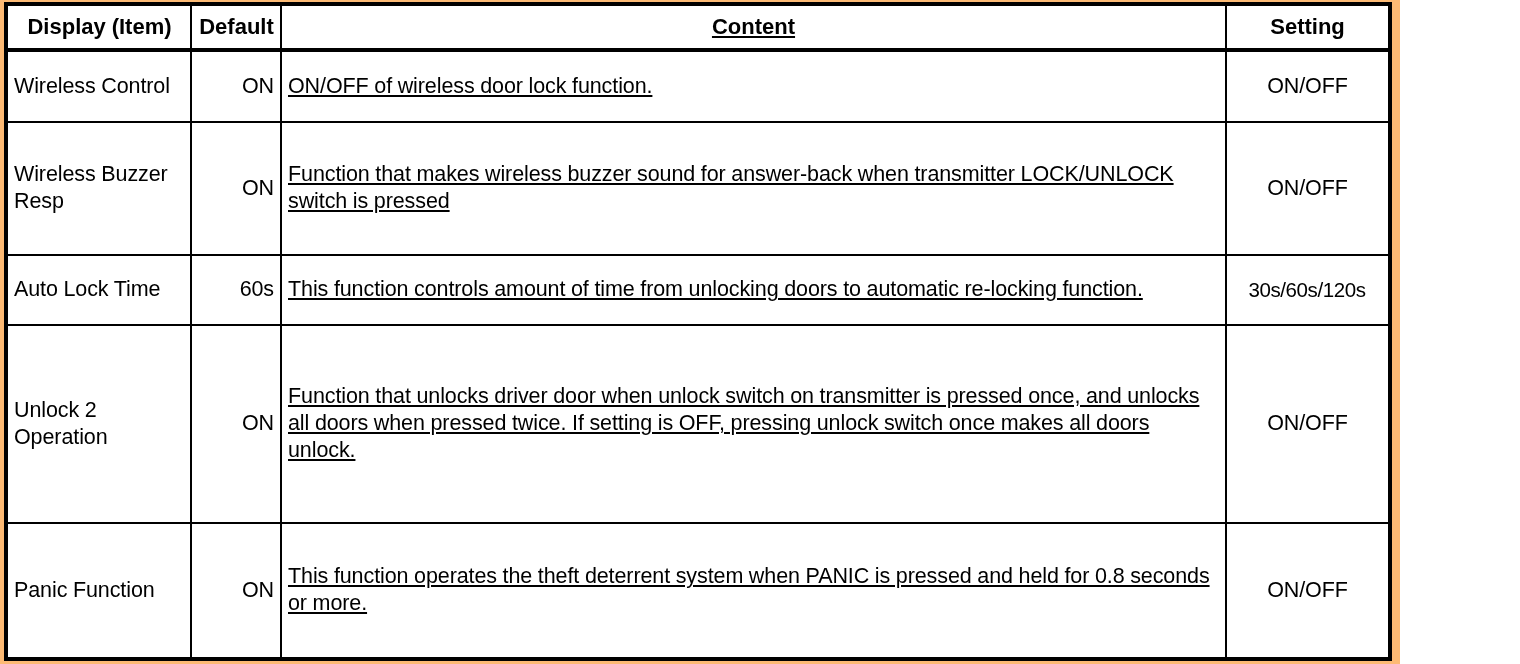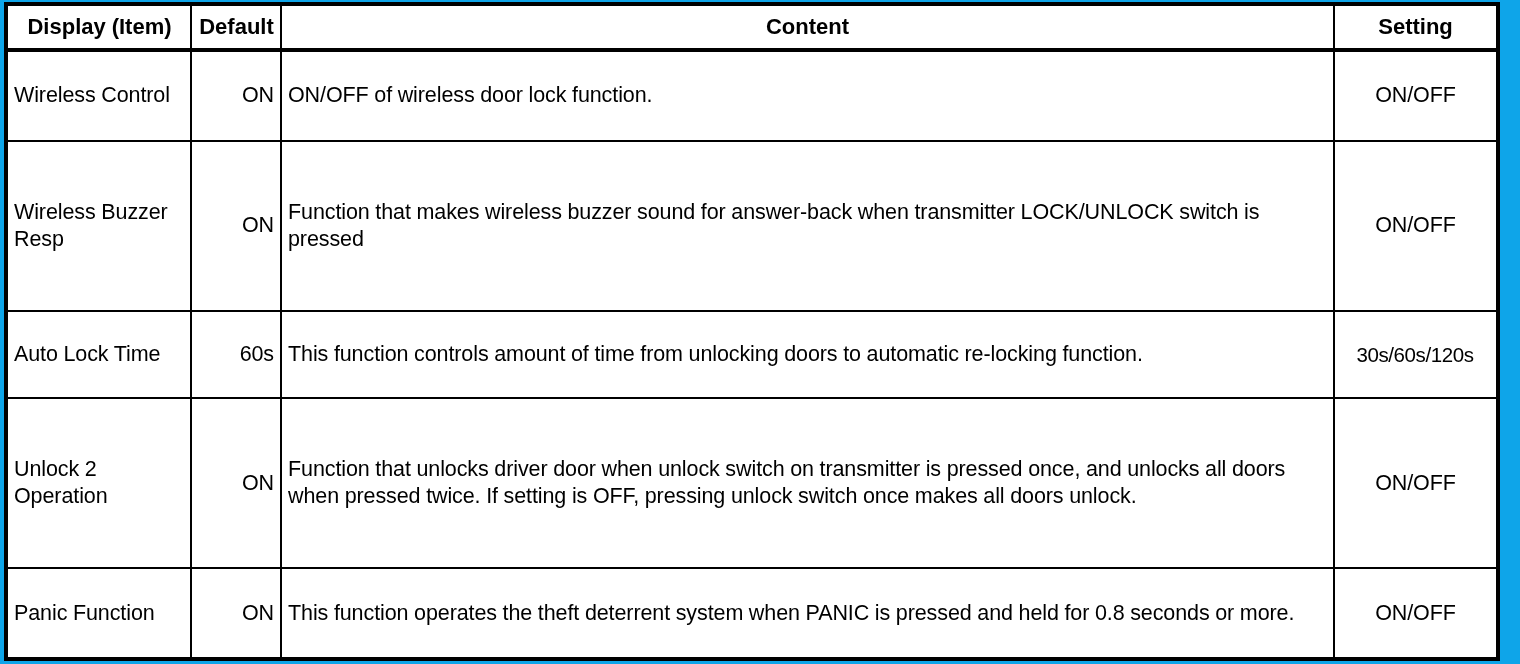"Display (Item)" .page { background: #0ea5e9 -> #fdba74; padding: 2px 20px 3px 4px -> 2px 8px 3px 4px; width: 1520px -> 1400px }
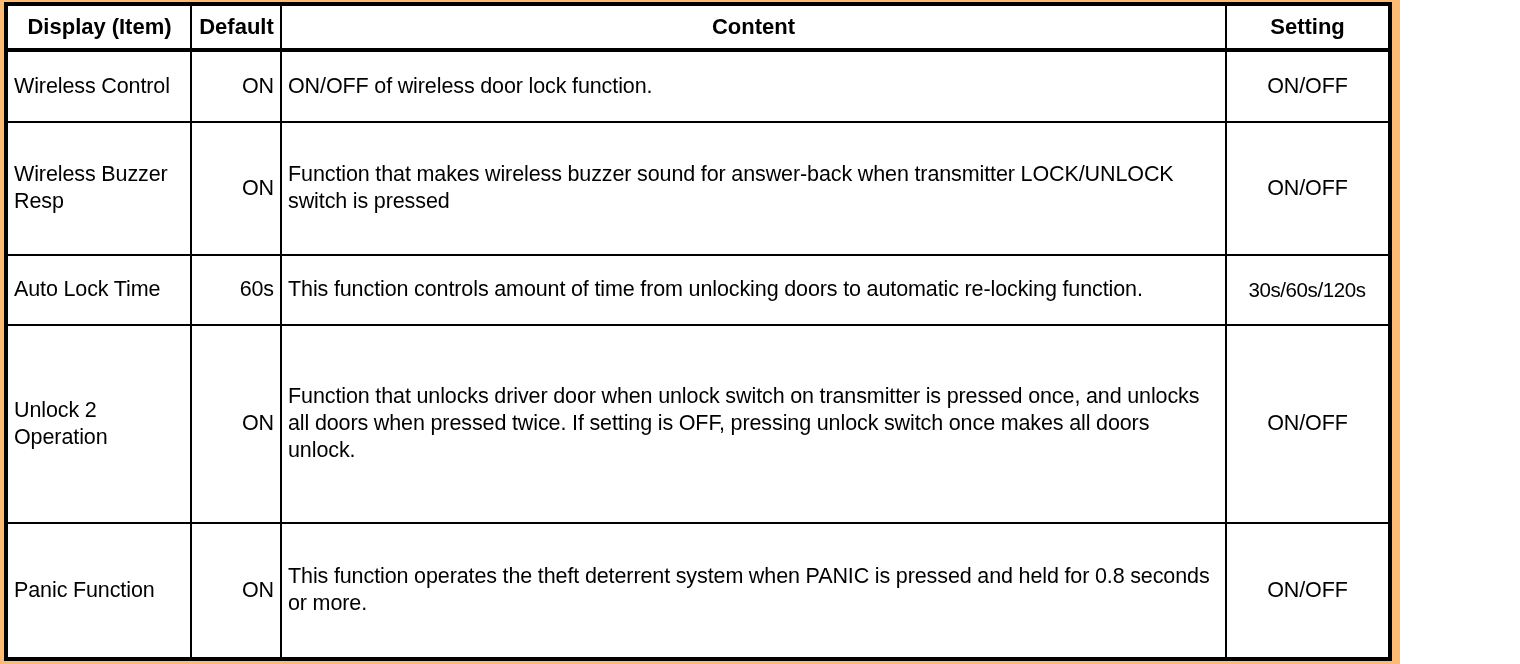"Content" thead th.th-content { text-decoration: none -> underline }
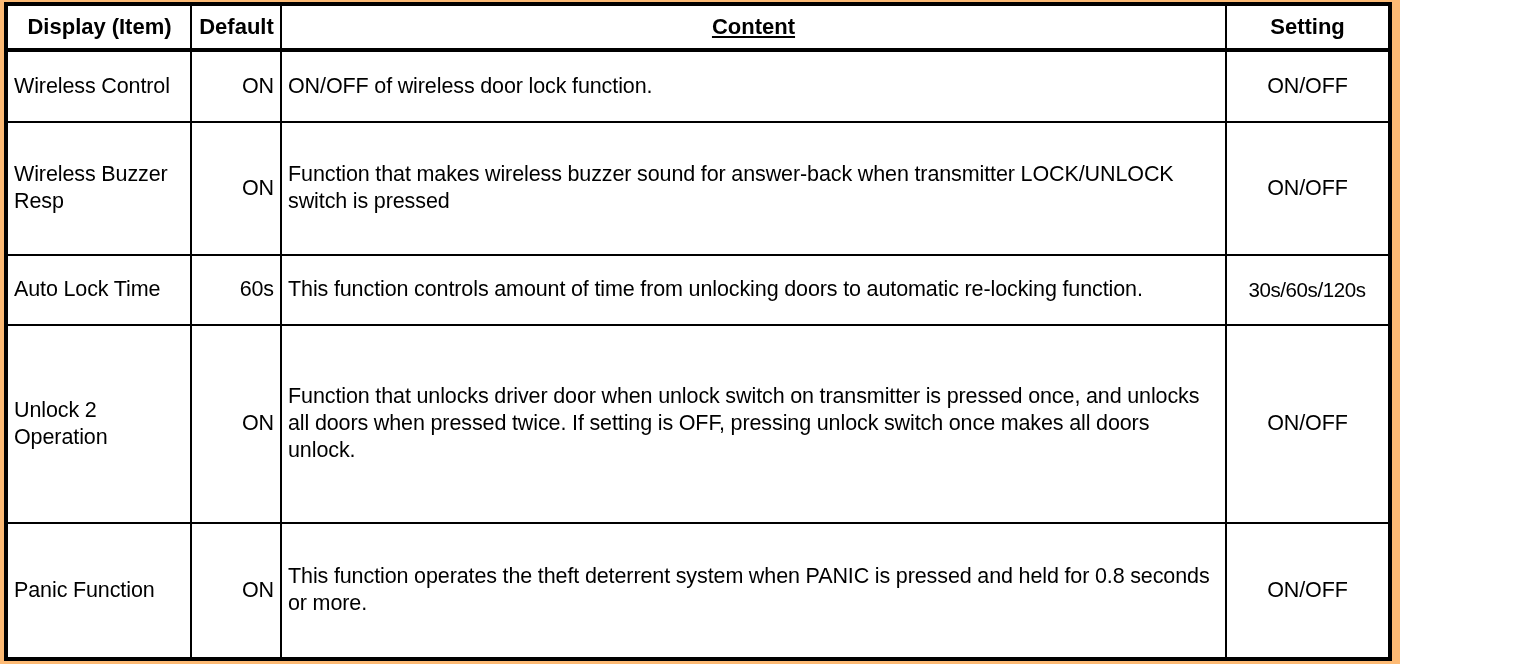"ON/OFF of wireless door lock" td.cell-content { text-decoration: none -> underline }
